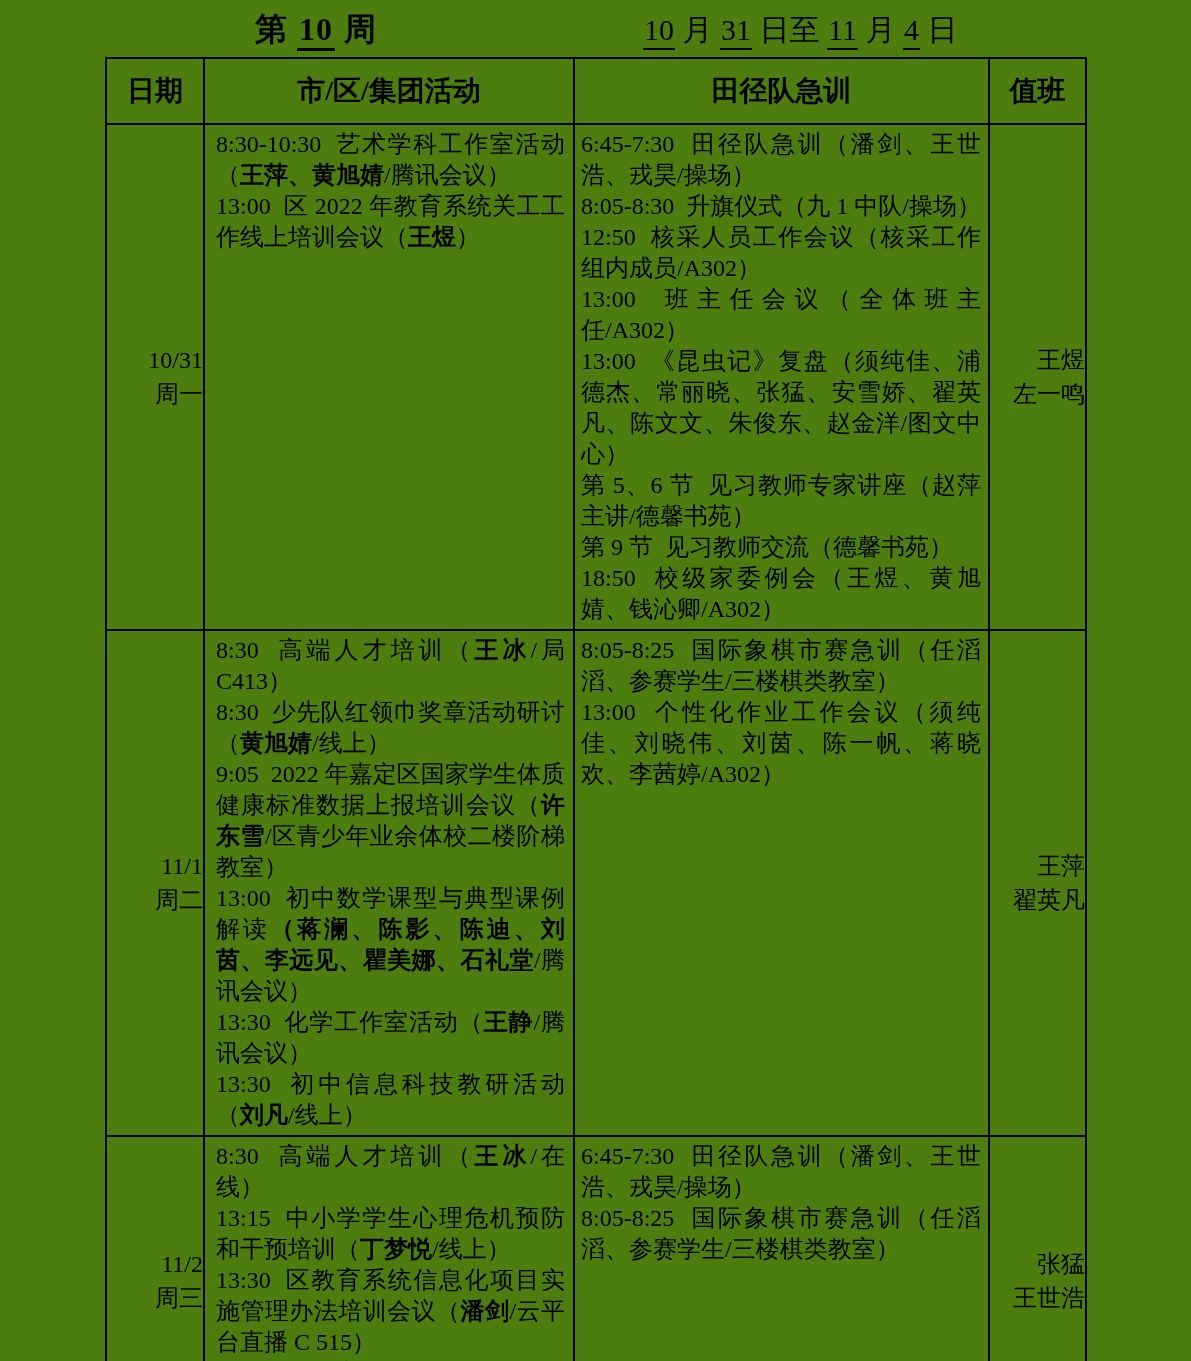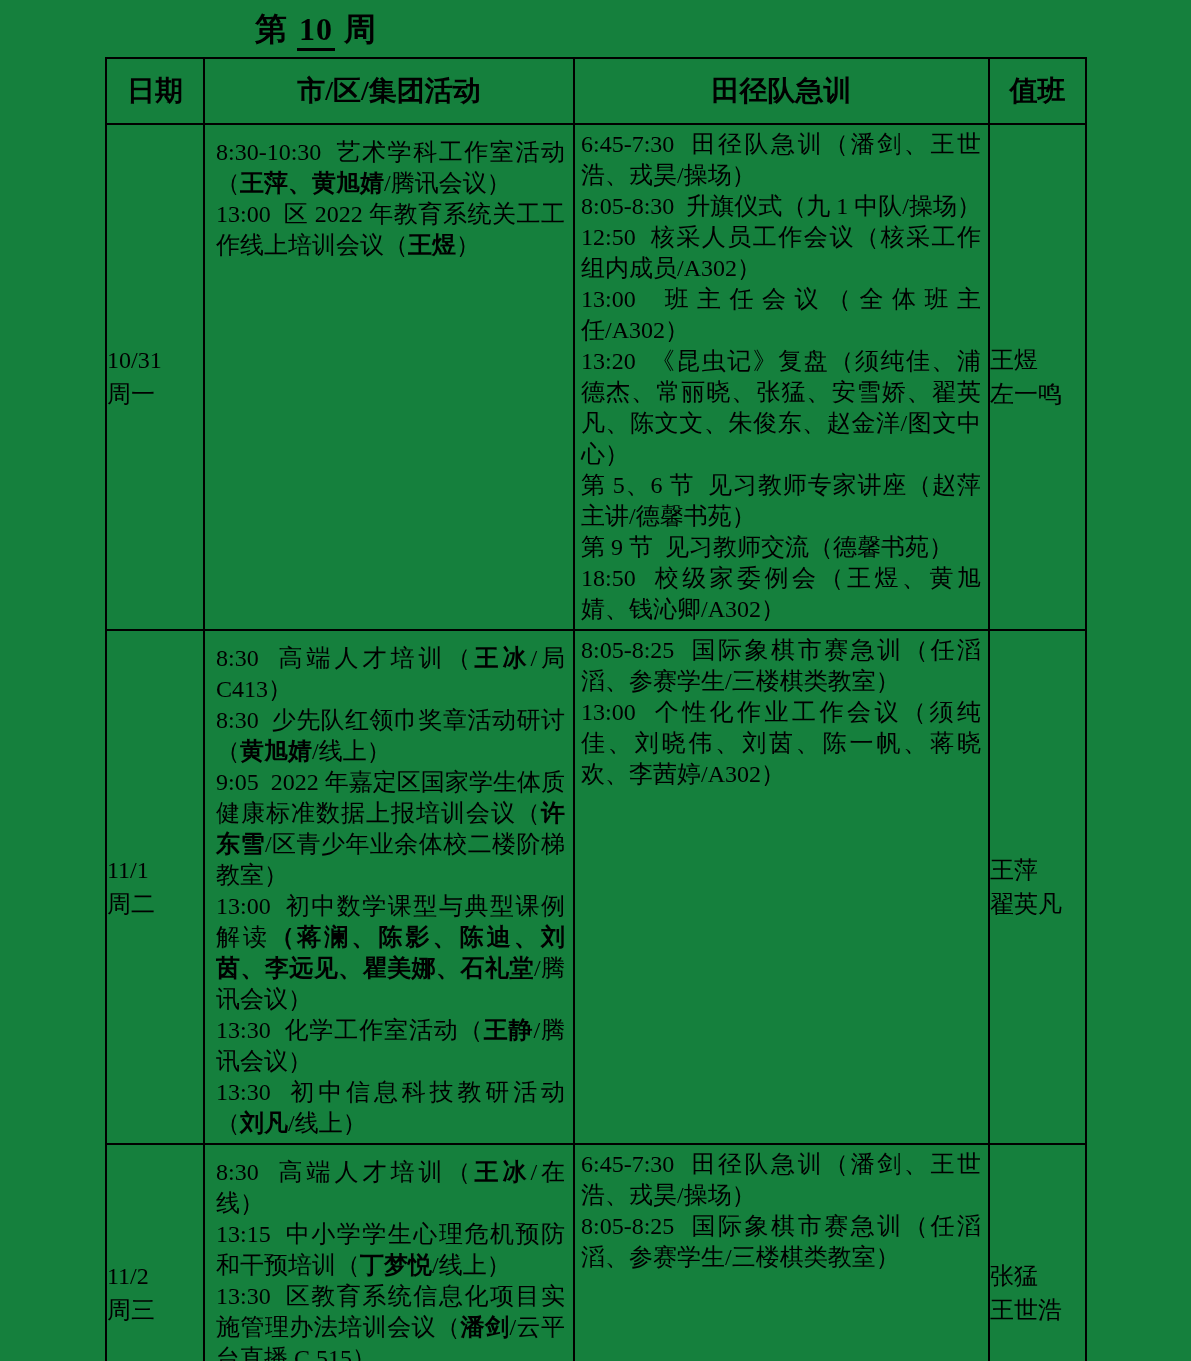"第 10 周" #page { background: #15803d -> #4d7c0f }
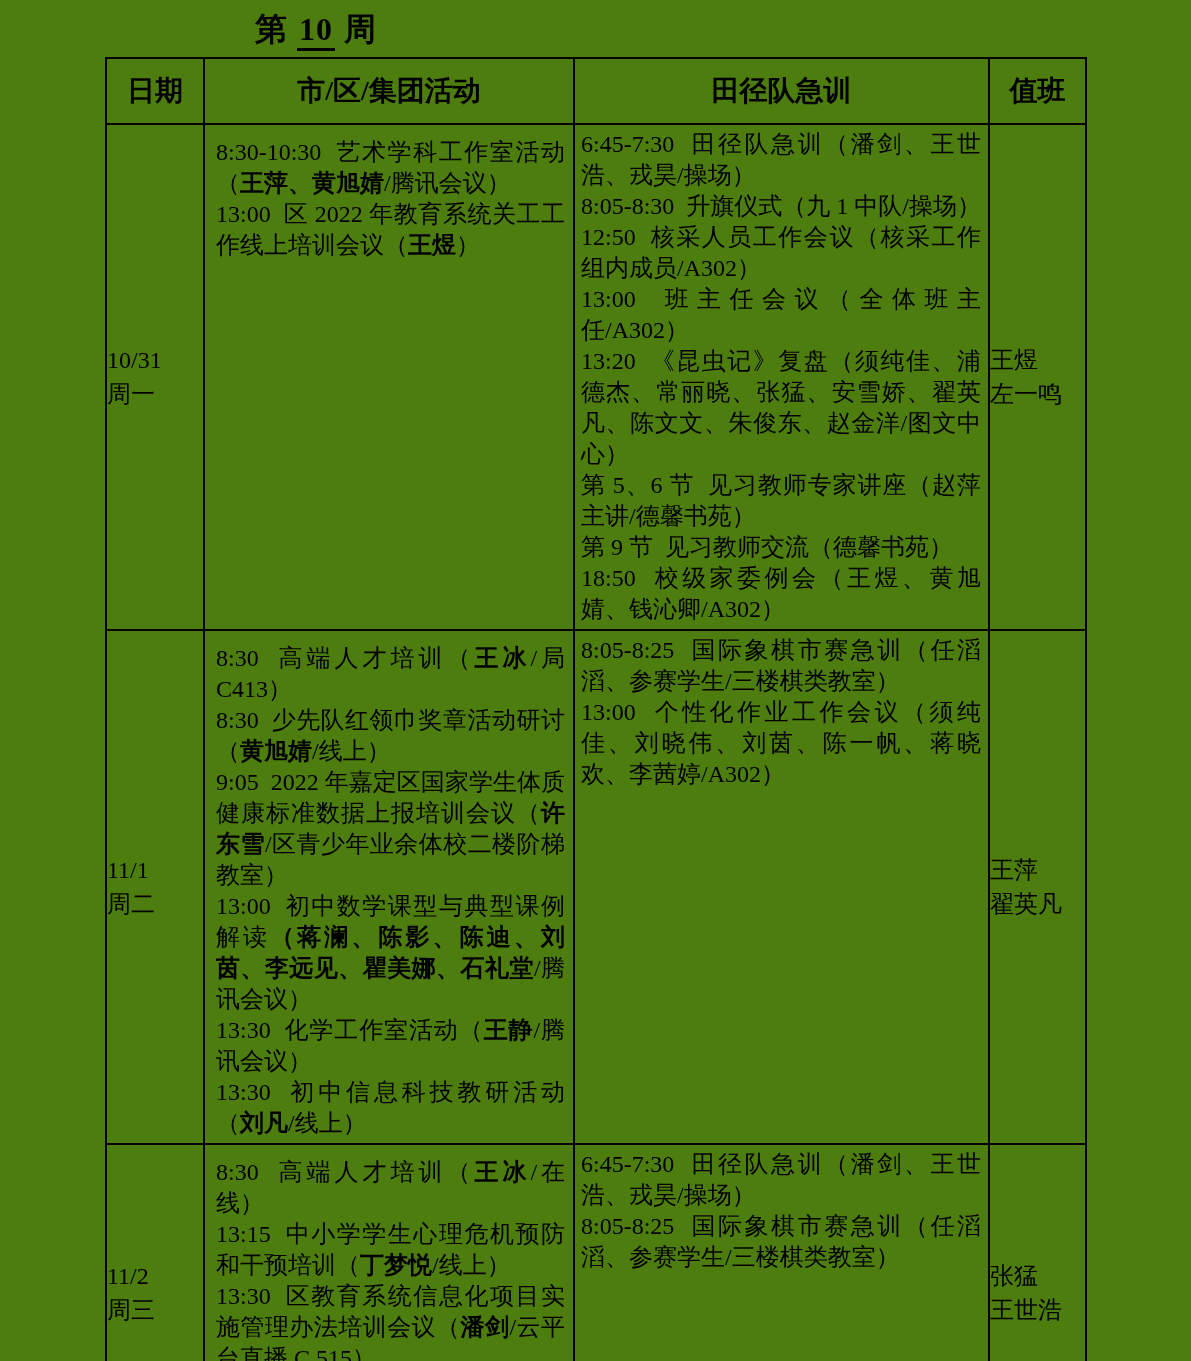"10 月 31 日至 11" div.date-range { html: none -> <div><span>10</span><span> 月 </span><span>31</span><span> 日至 </span><span>11</span><span> 月 </span><span>4</span><span> 日</span></div> }
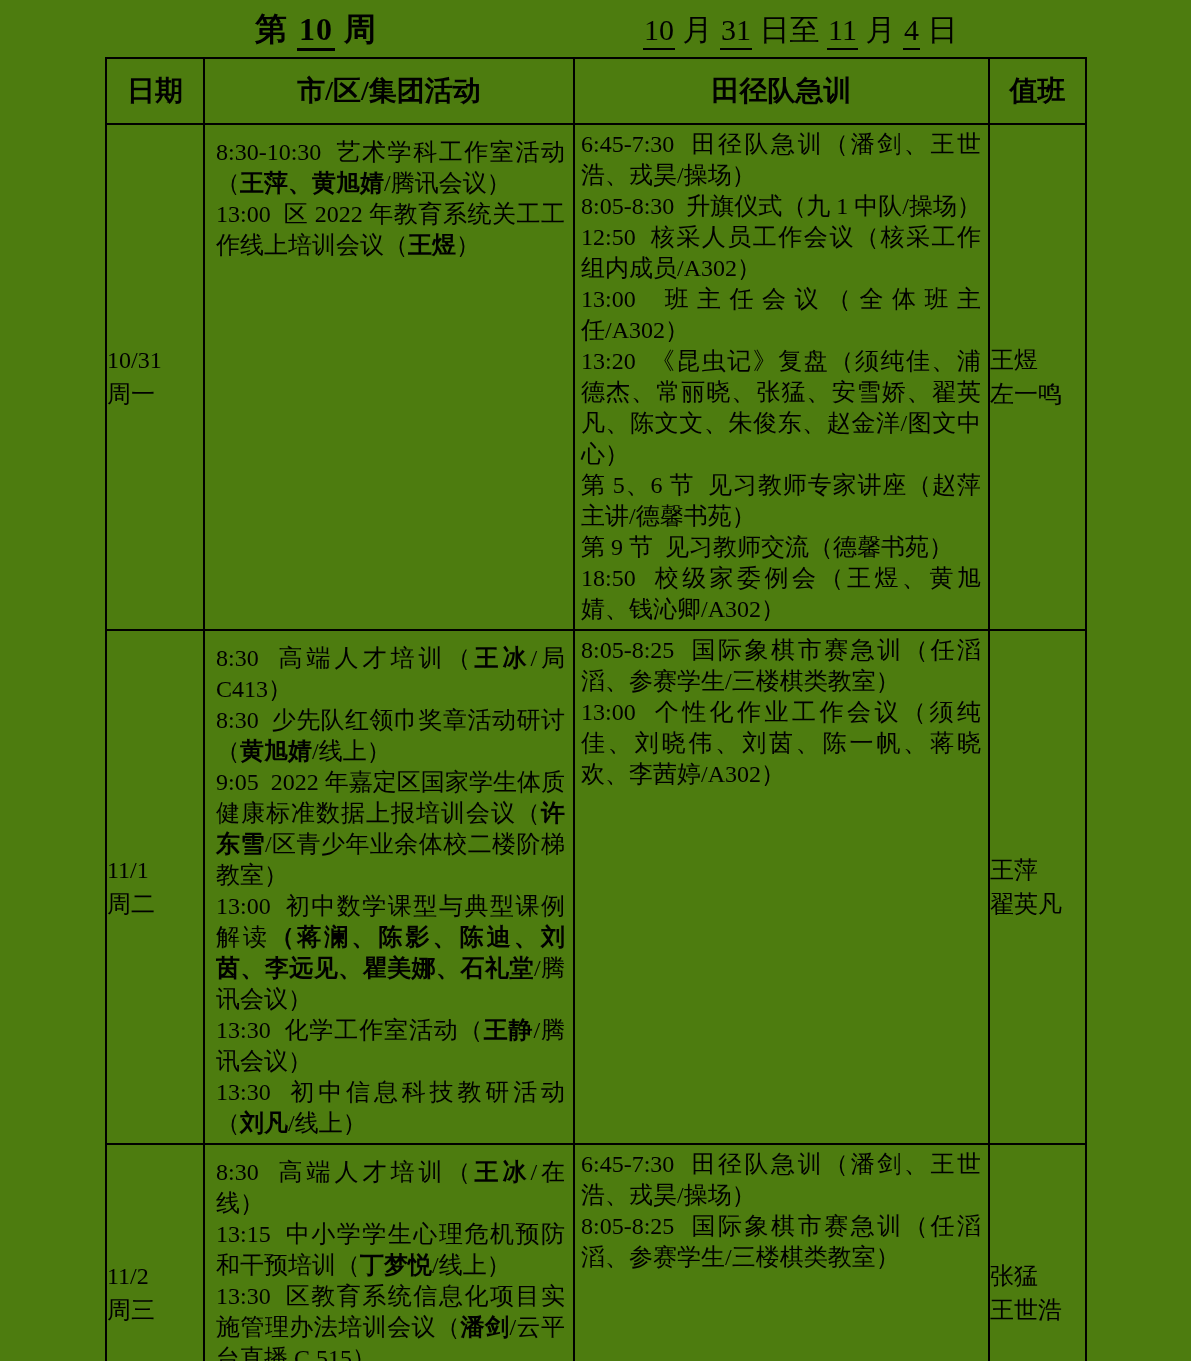"8:30-10:30 艺术学科工作室活动（王萍、黄旭婧/腾讯会议）" td.city-cell { padding: 12px 8px 4px 11px -> 4px 8px 4px 11px }
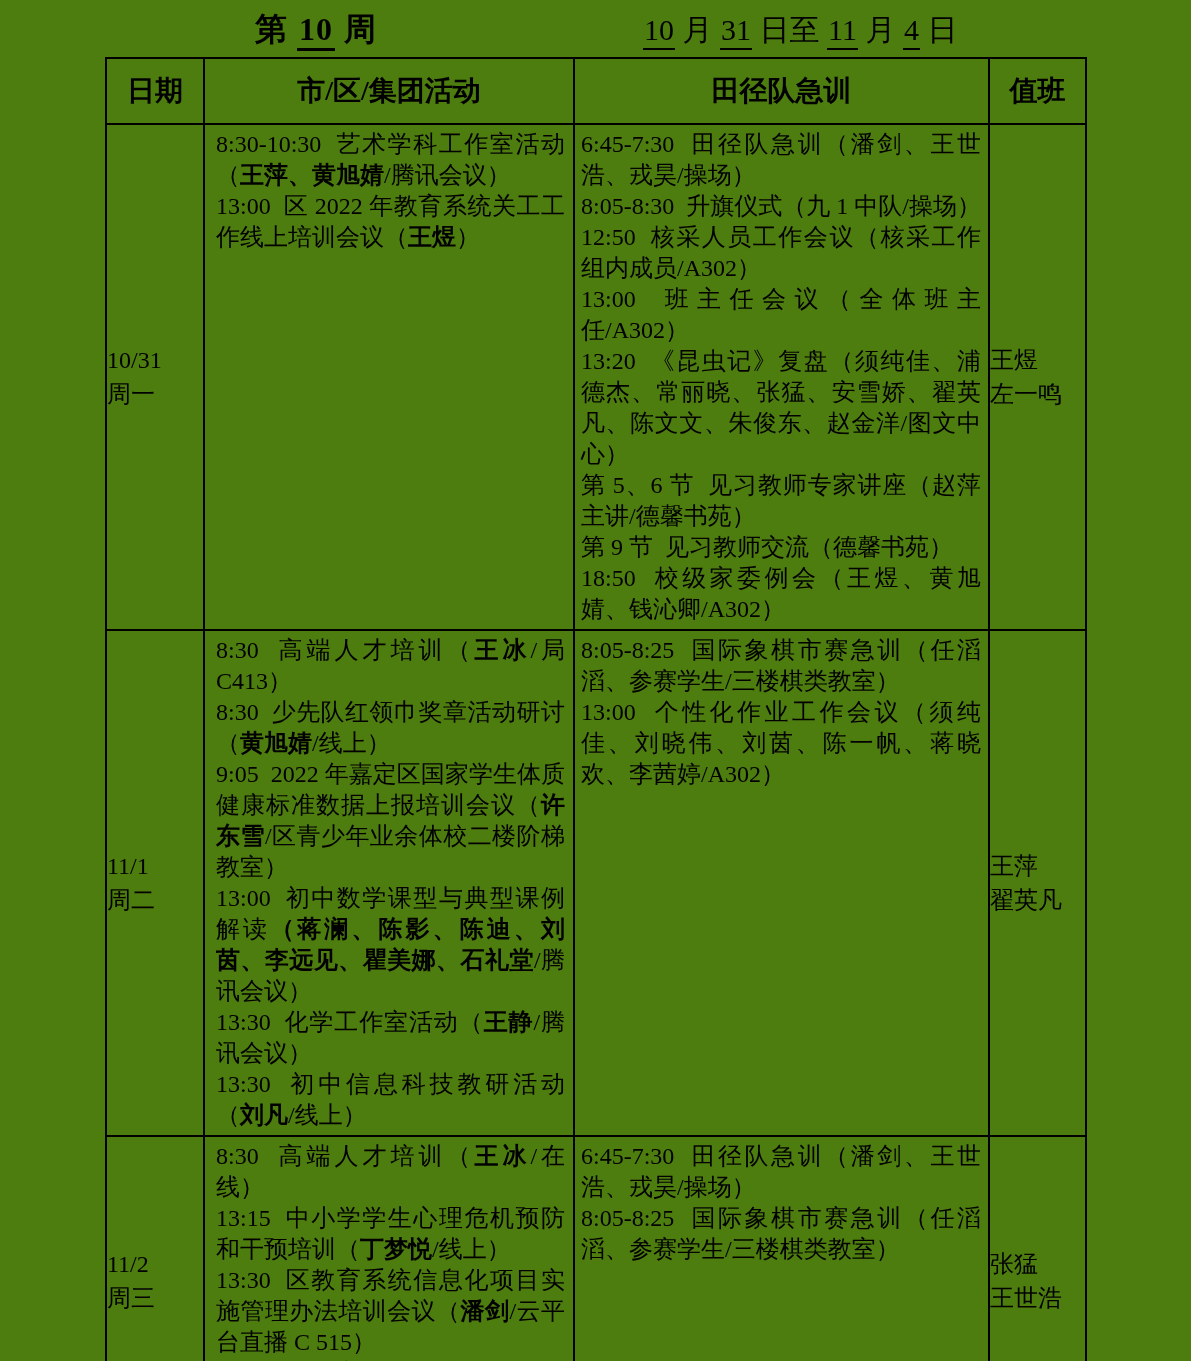"10/31" td.date-cell, td.duty-cell { text-align: left -> right }
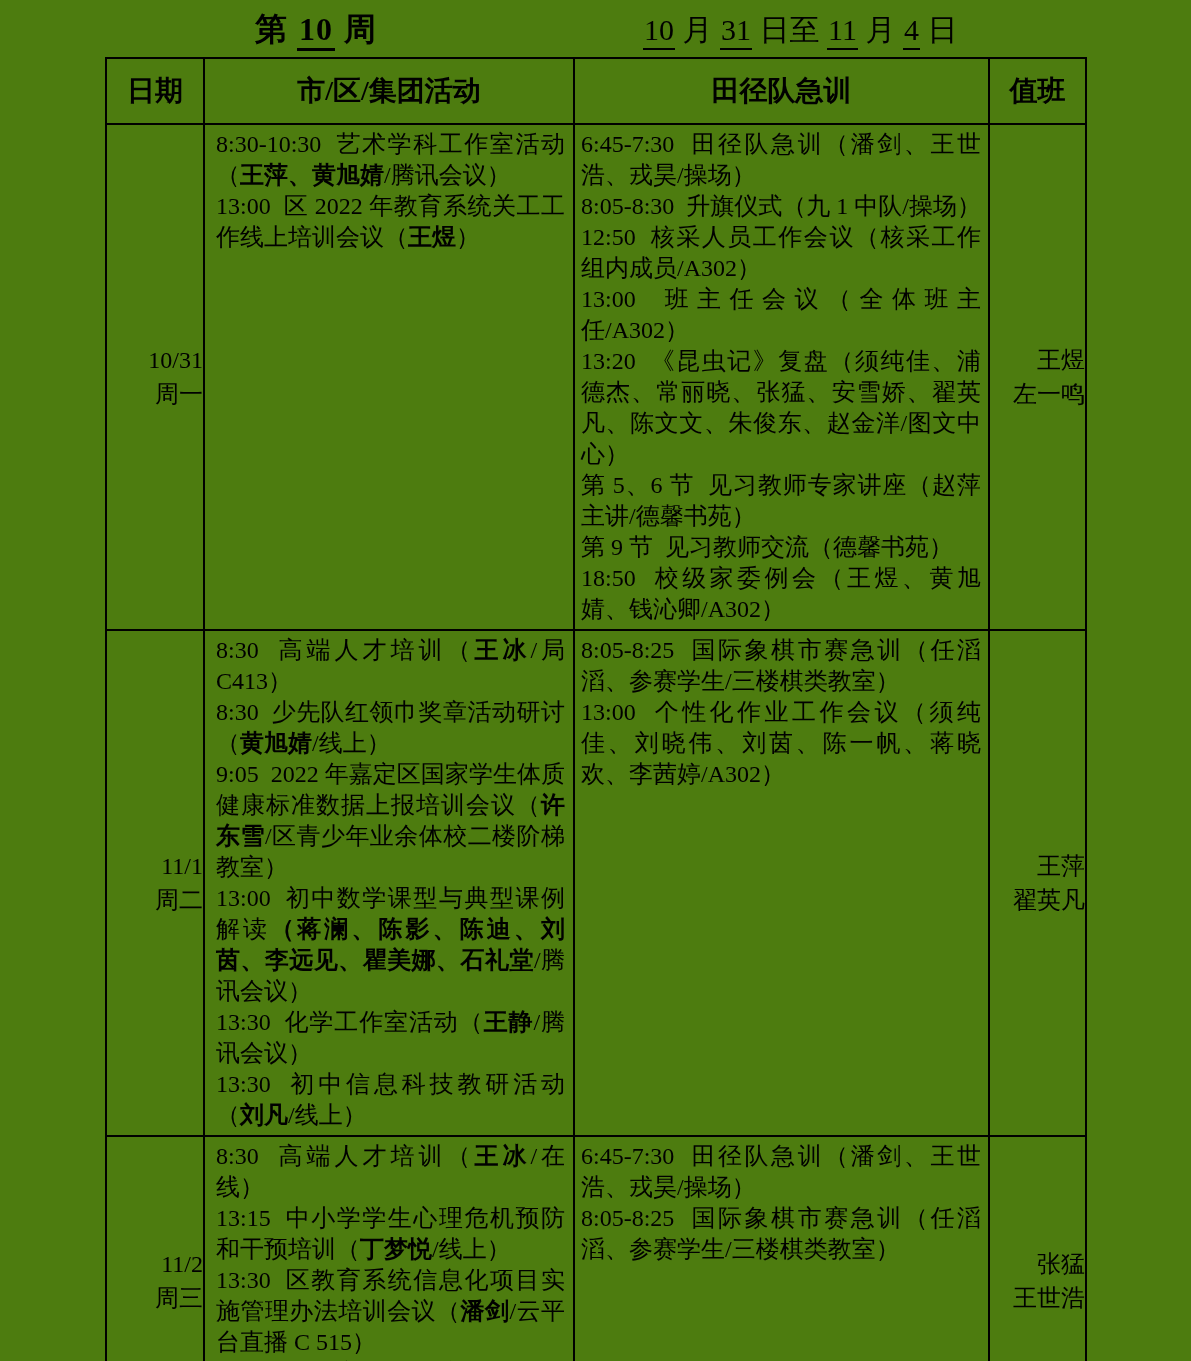"13:20" span { text: 13:20 -> 13:00 }
